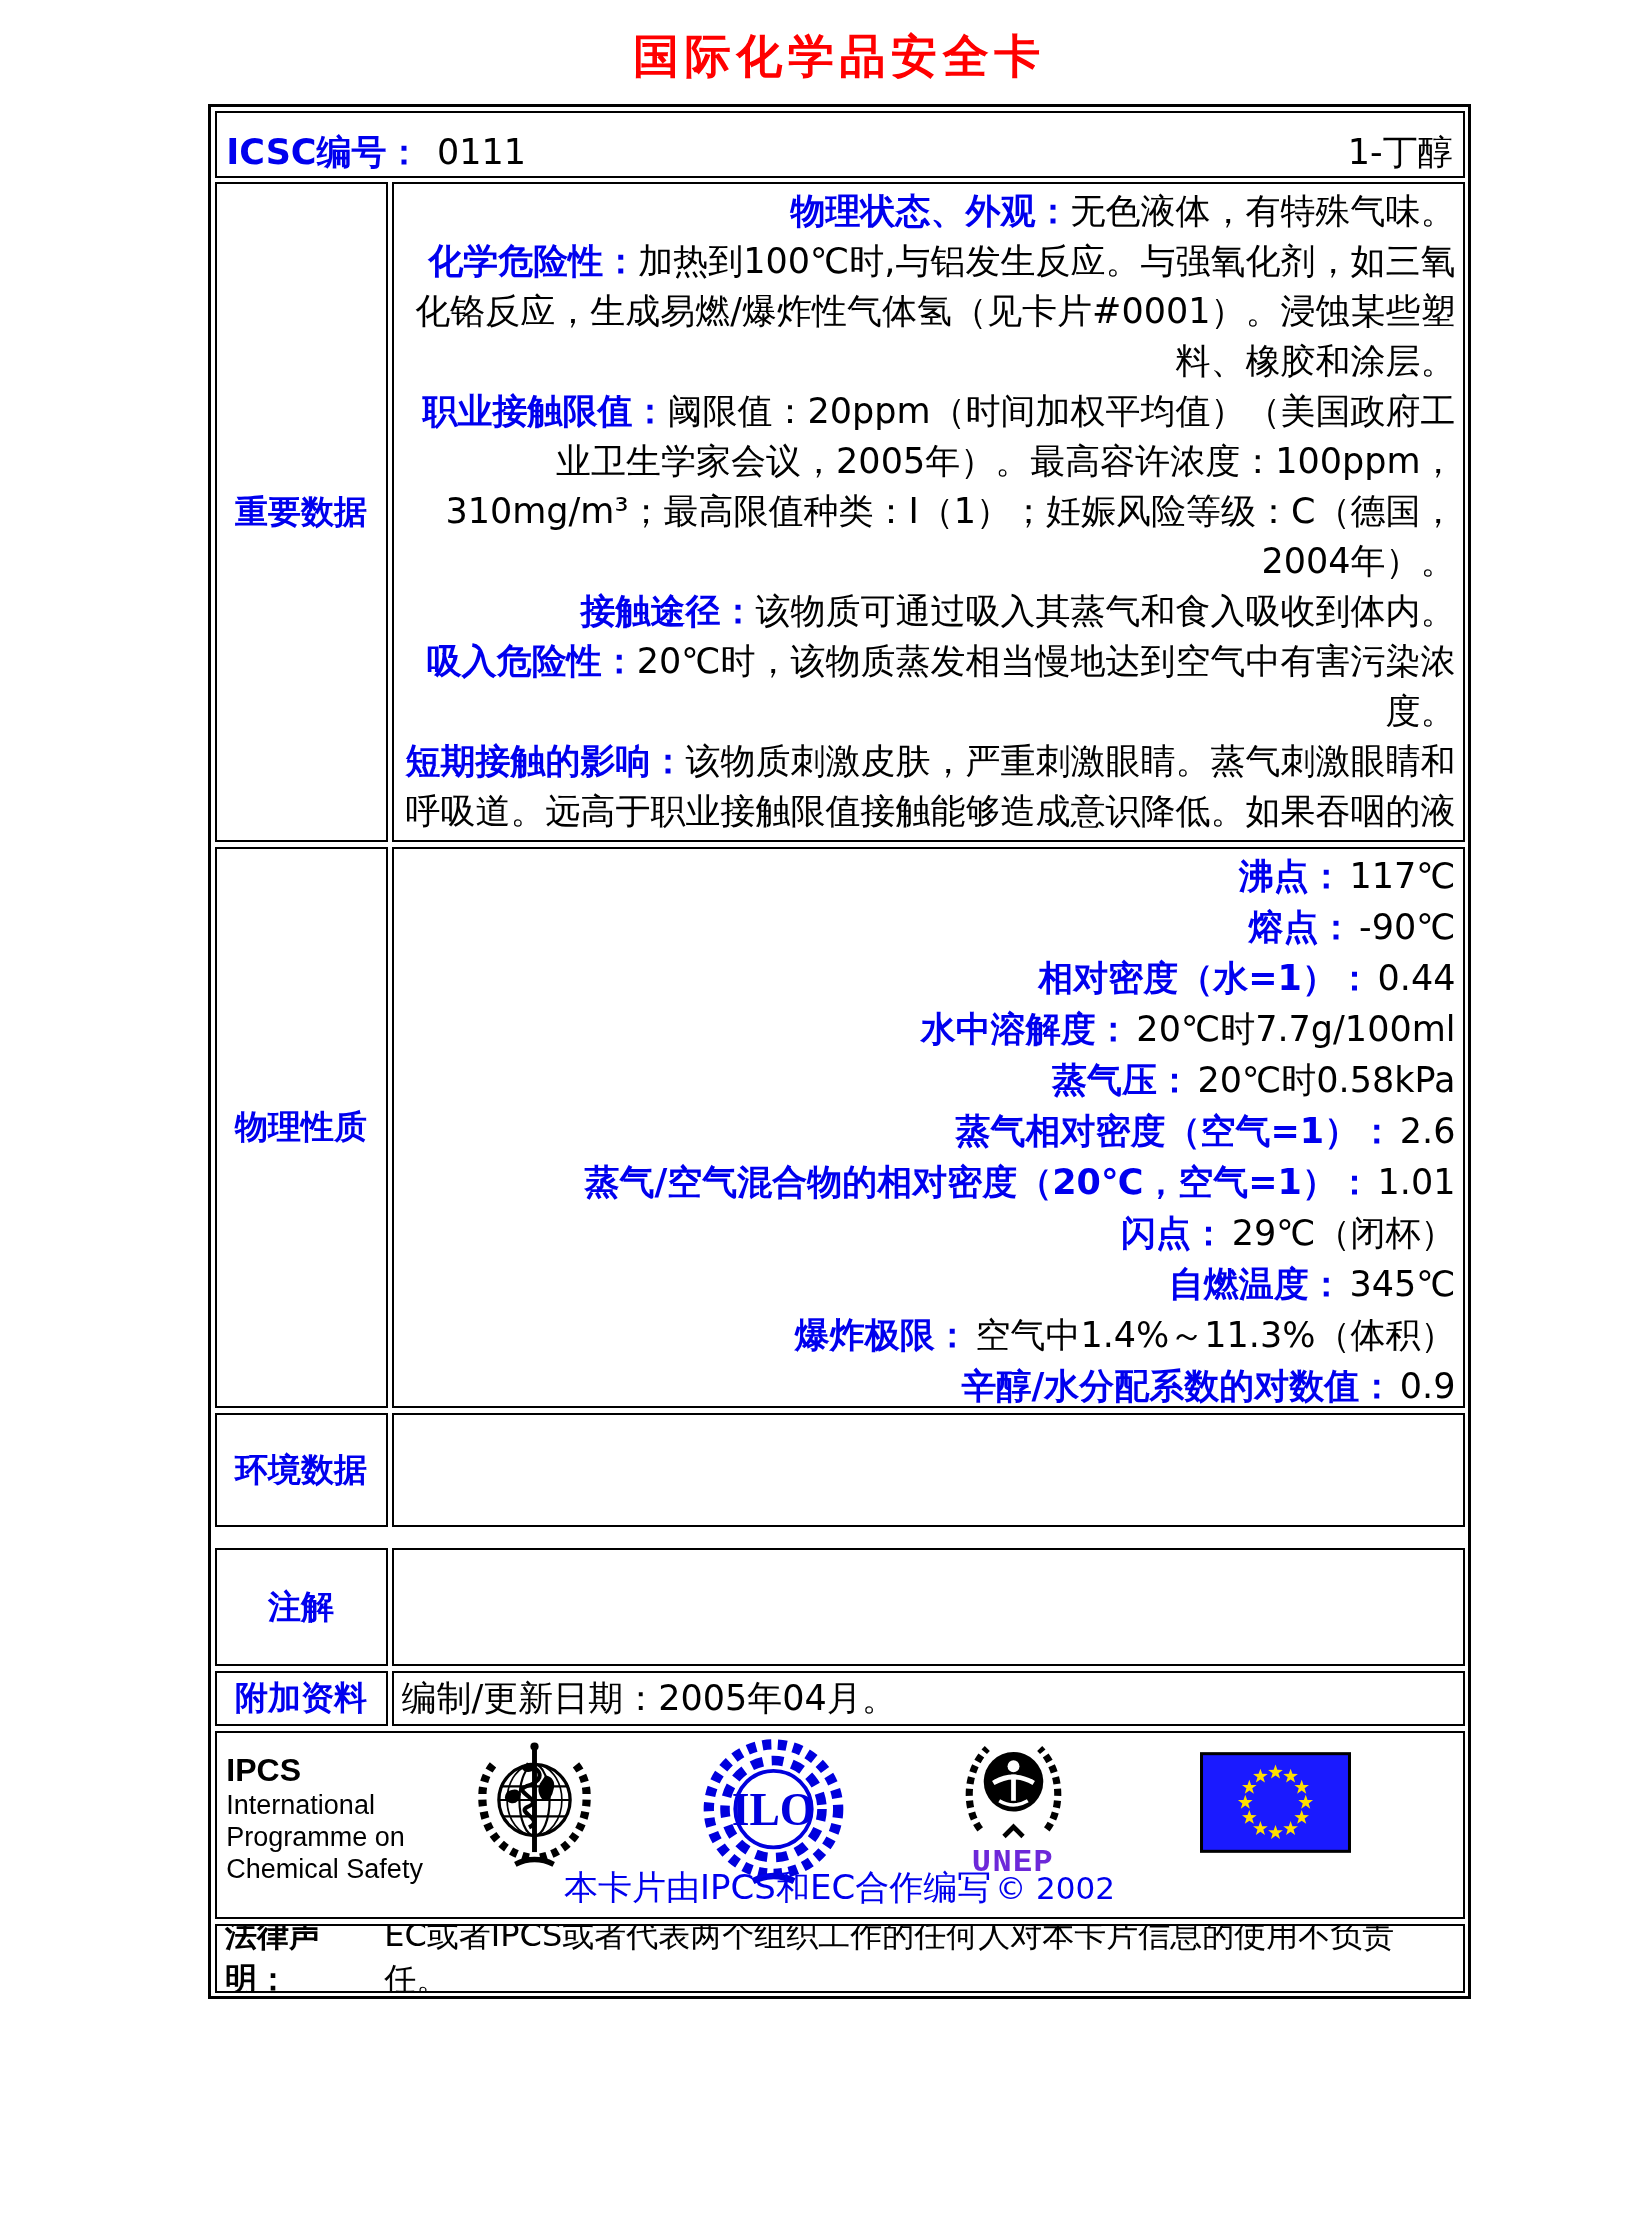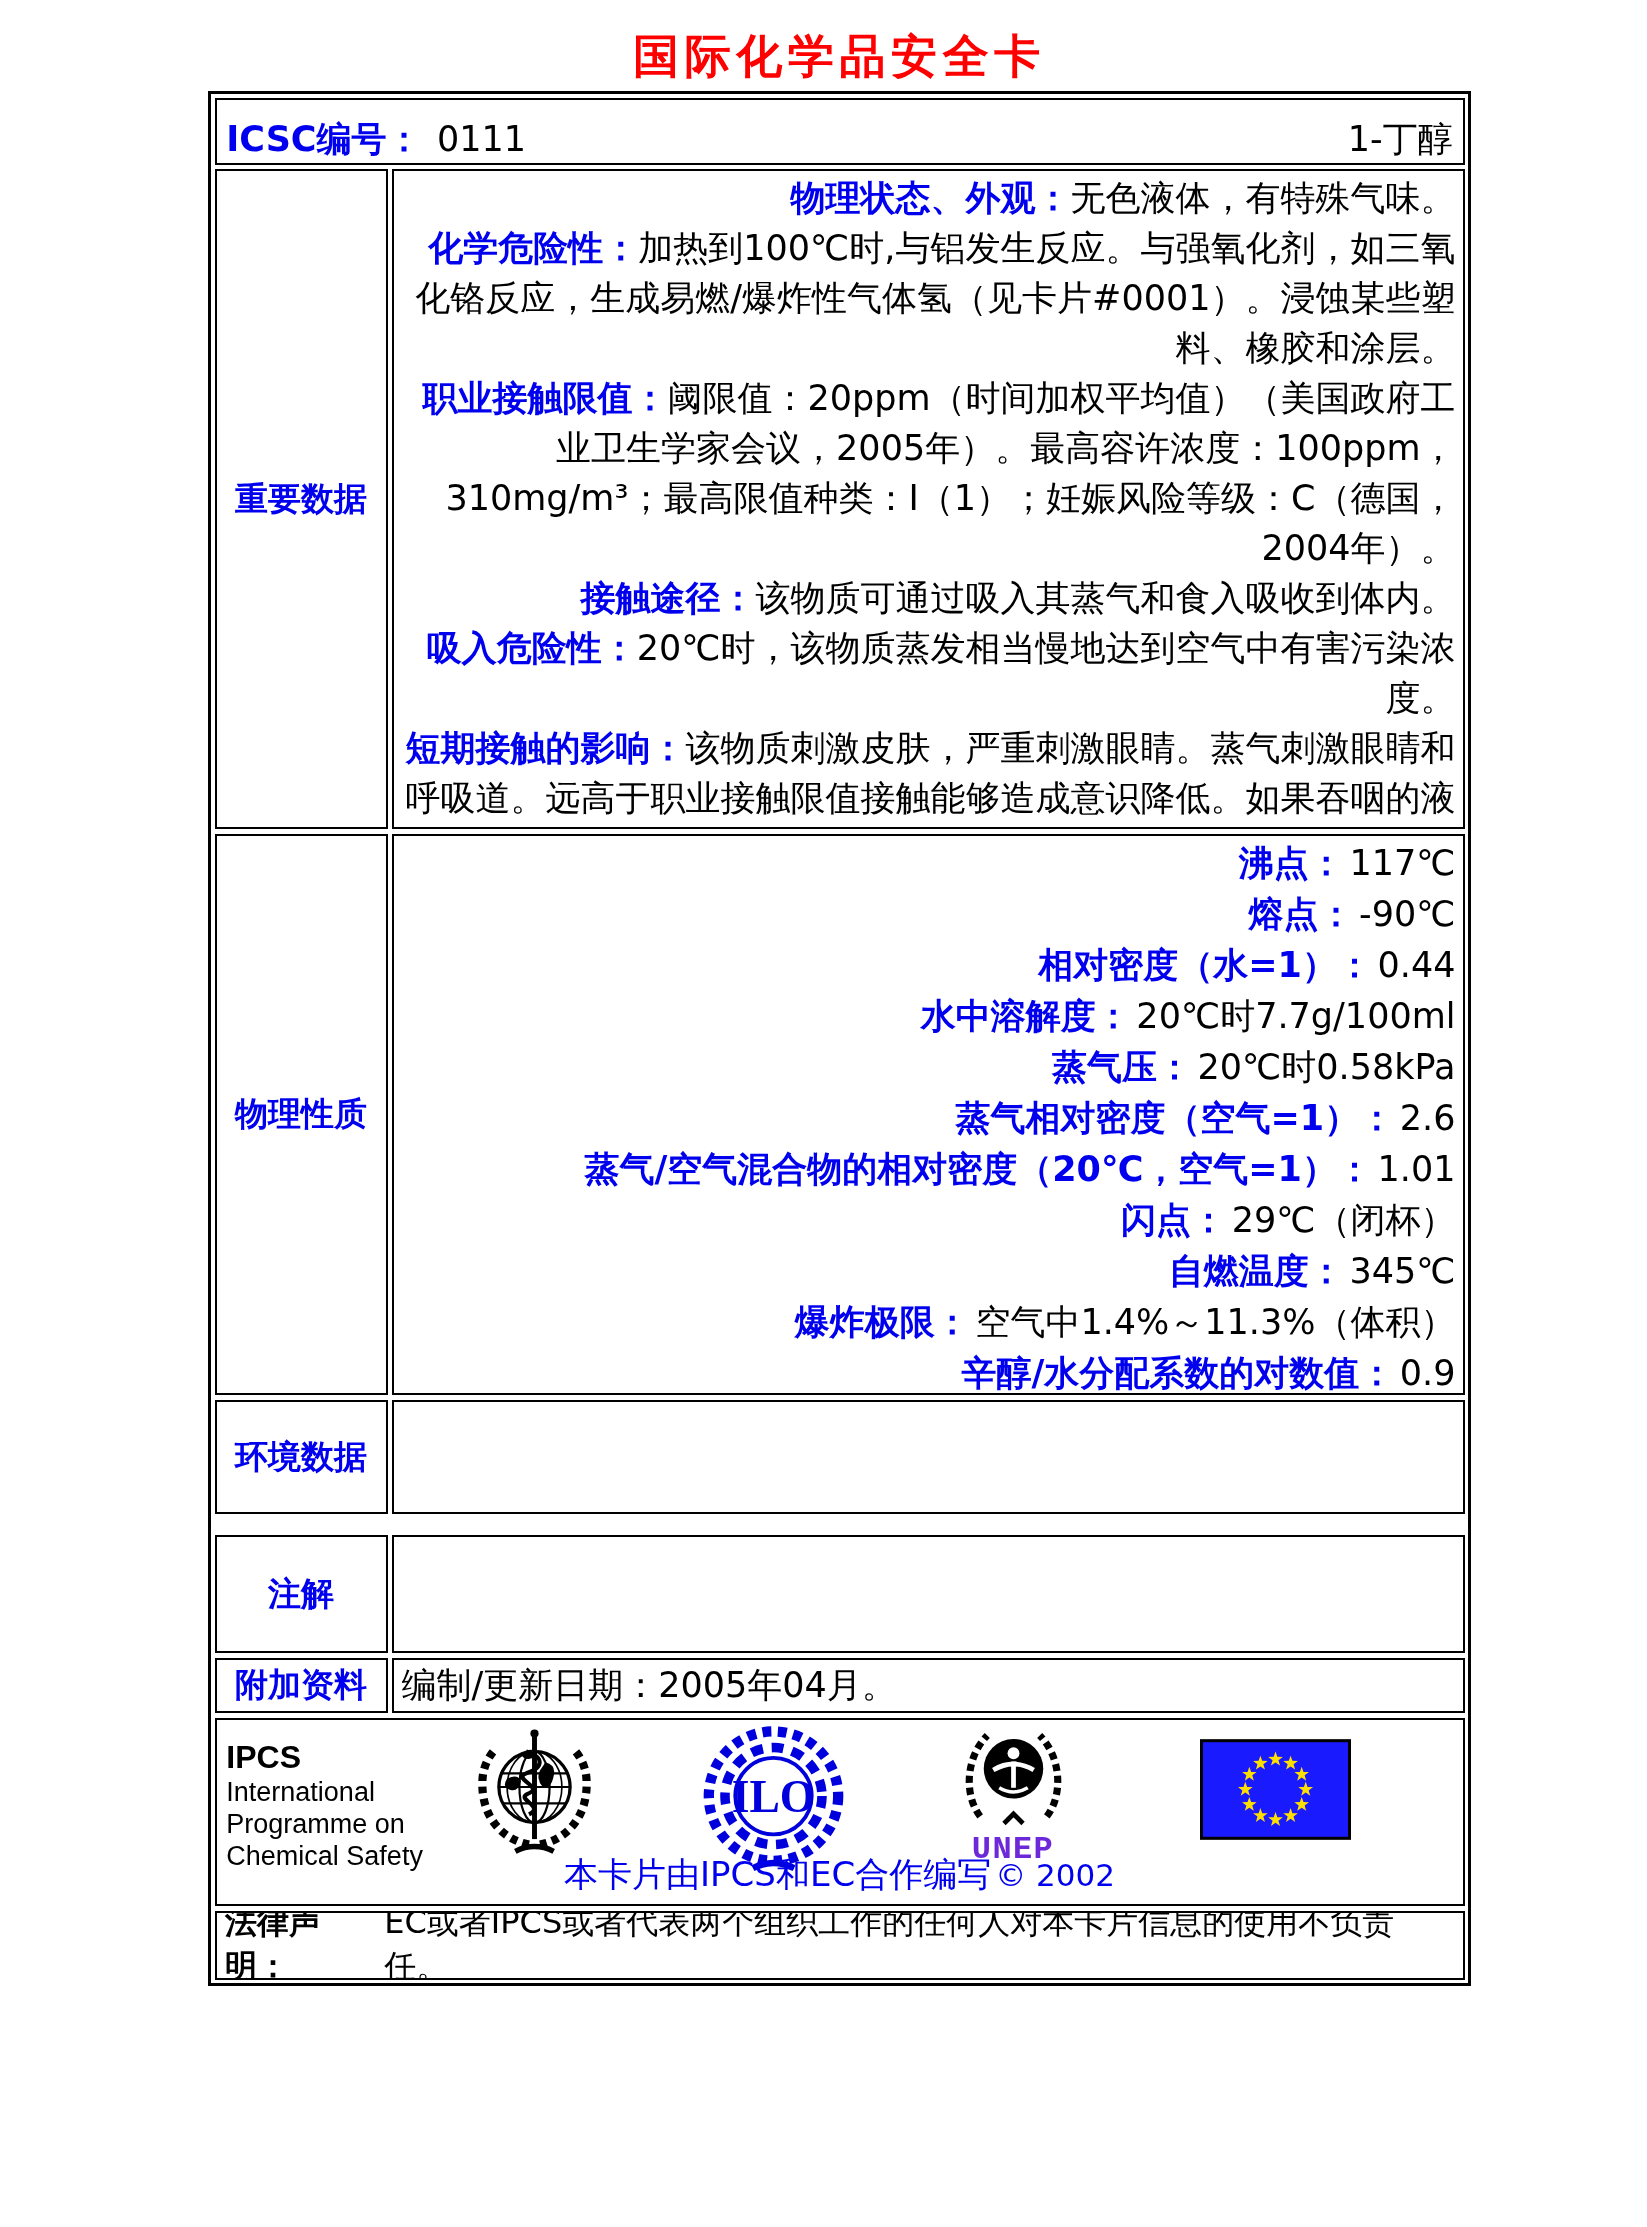"国际化学品安全卡" .title-wrap { margin: 21px 0 0 208px -> 21px 0 13px 208px }
